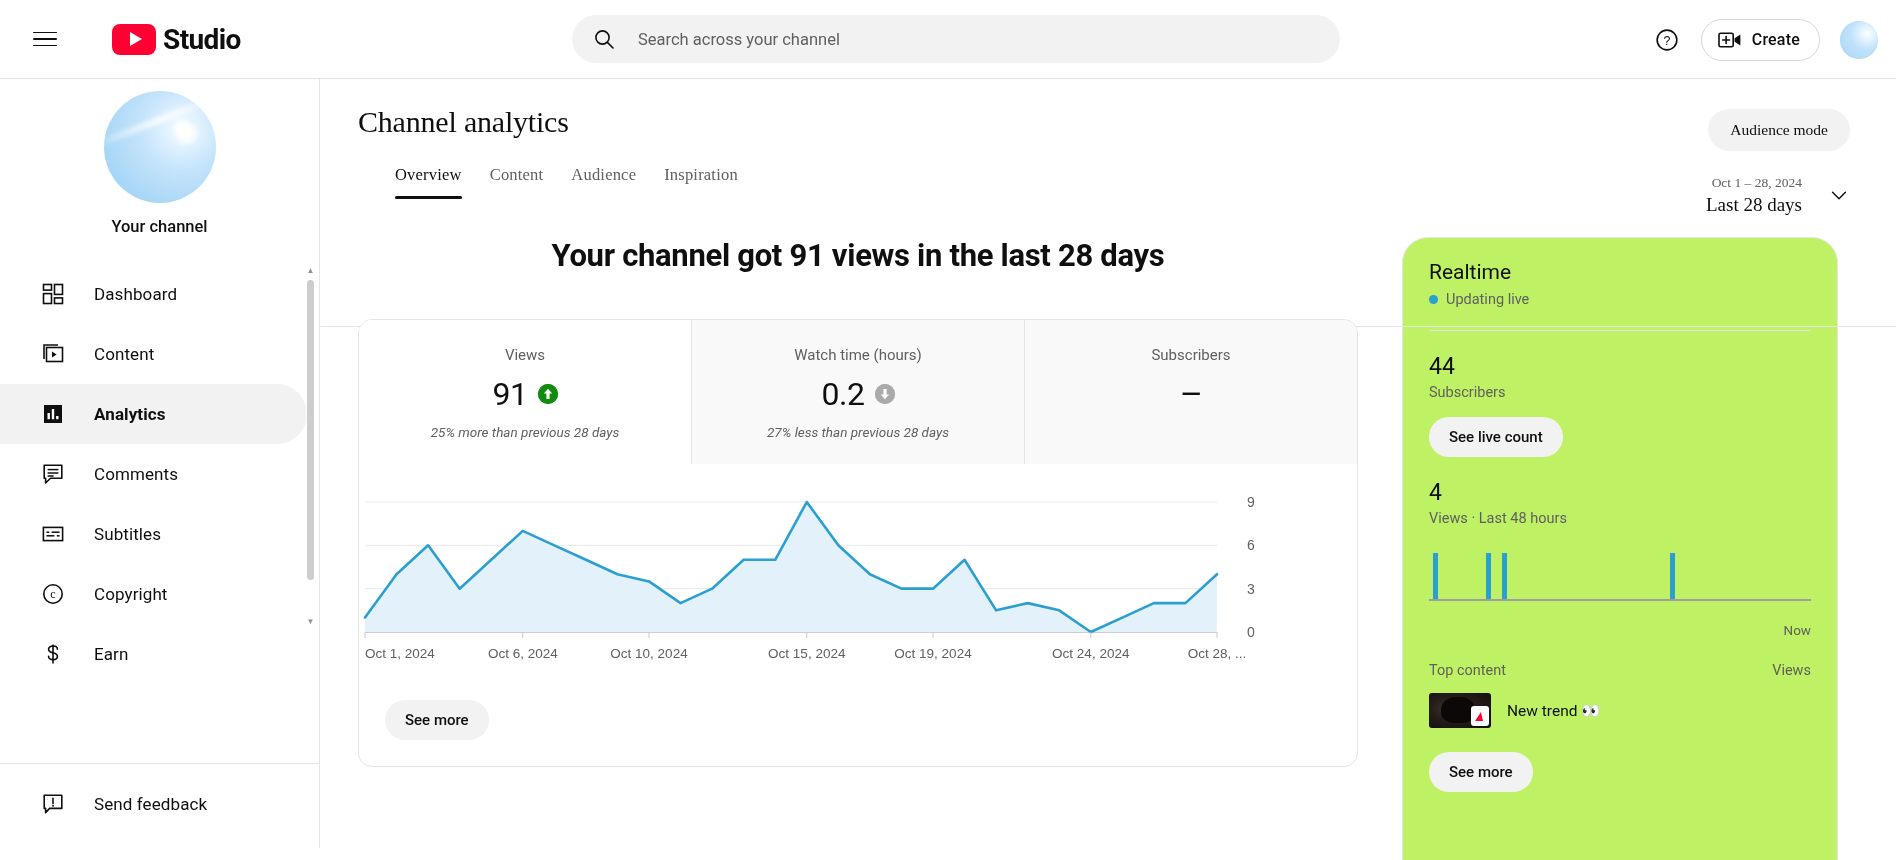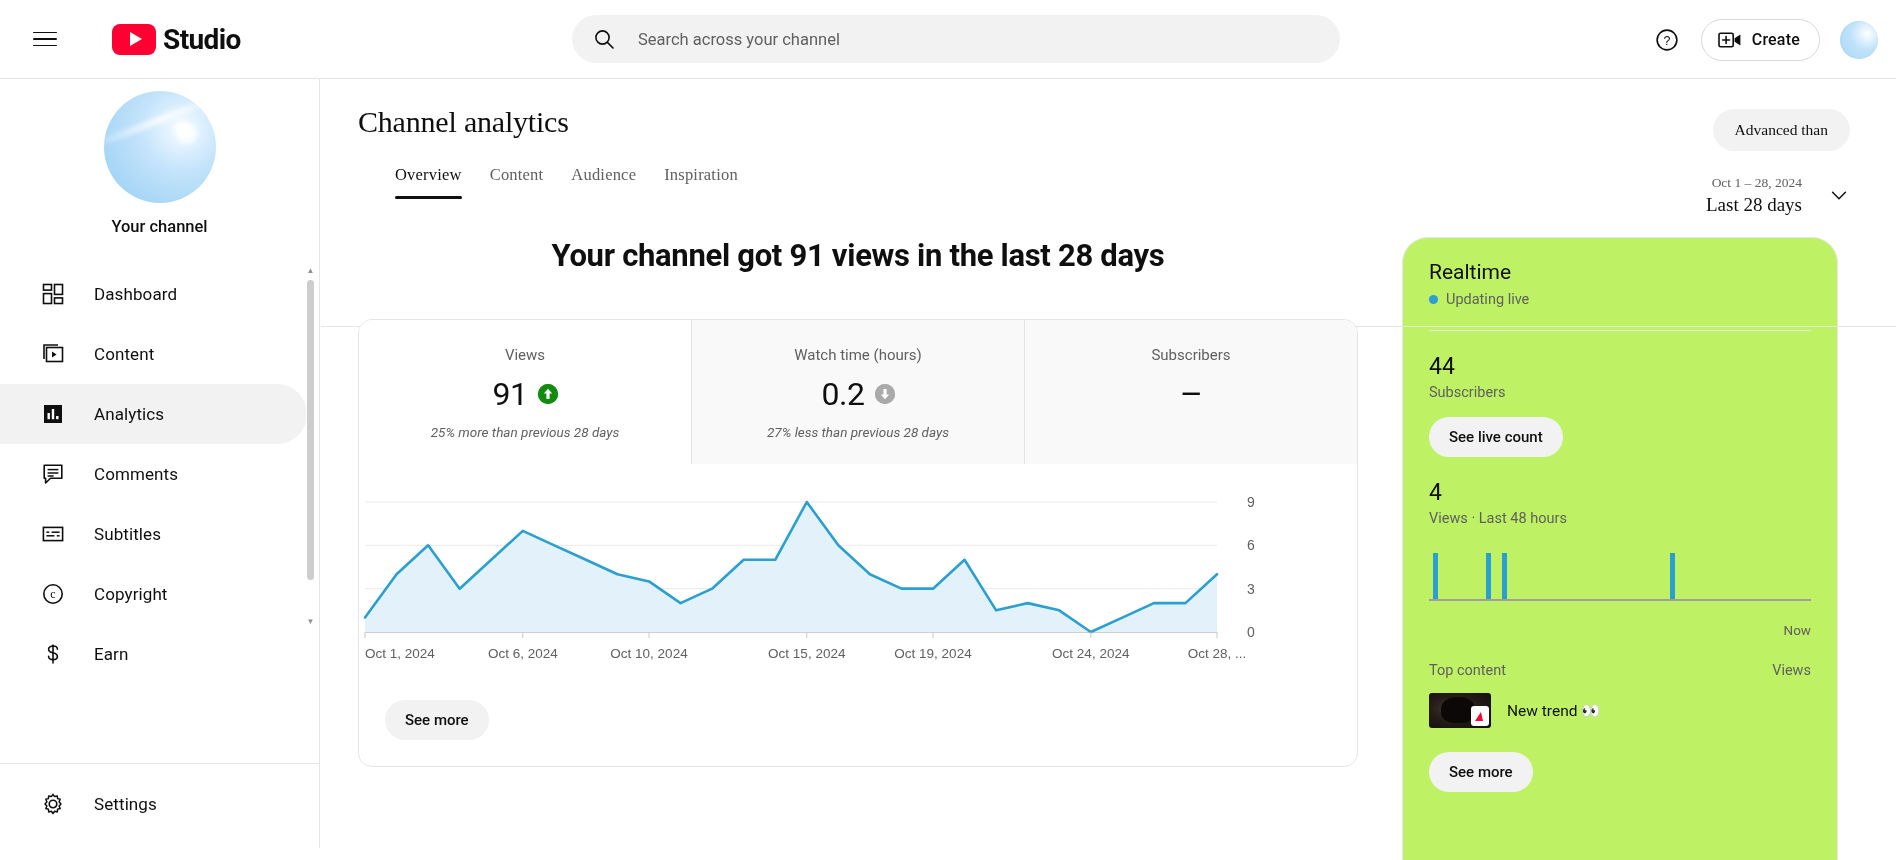"Advanced than" button.adv-btn { text: Advanced than -> Audience mode }
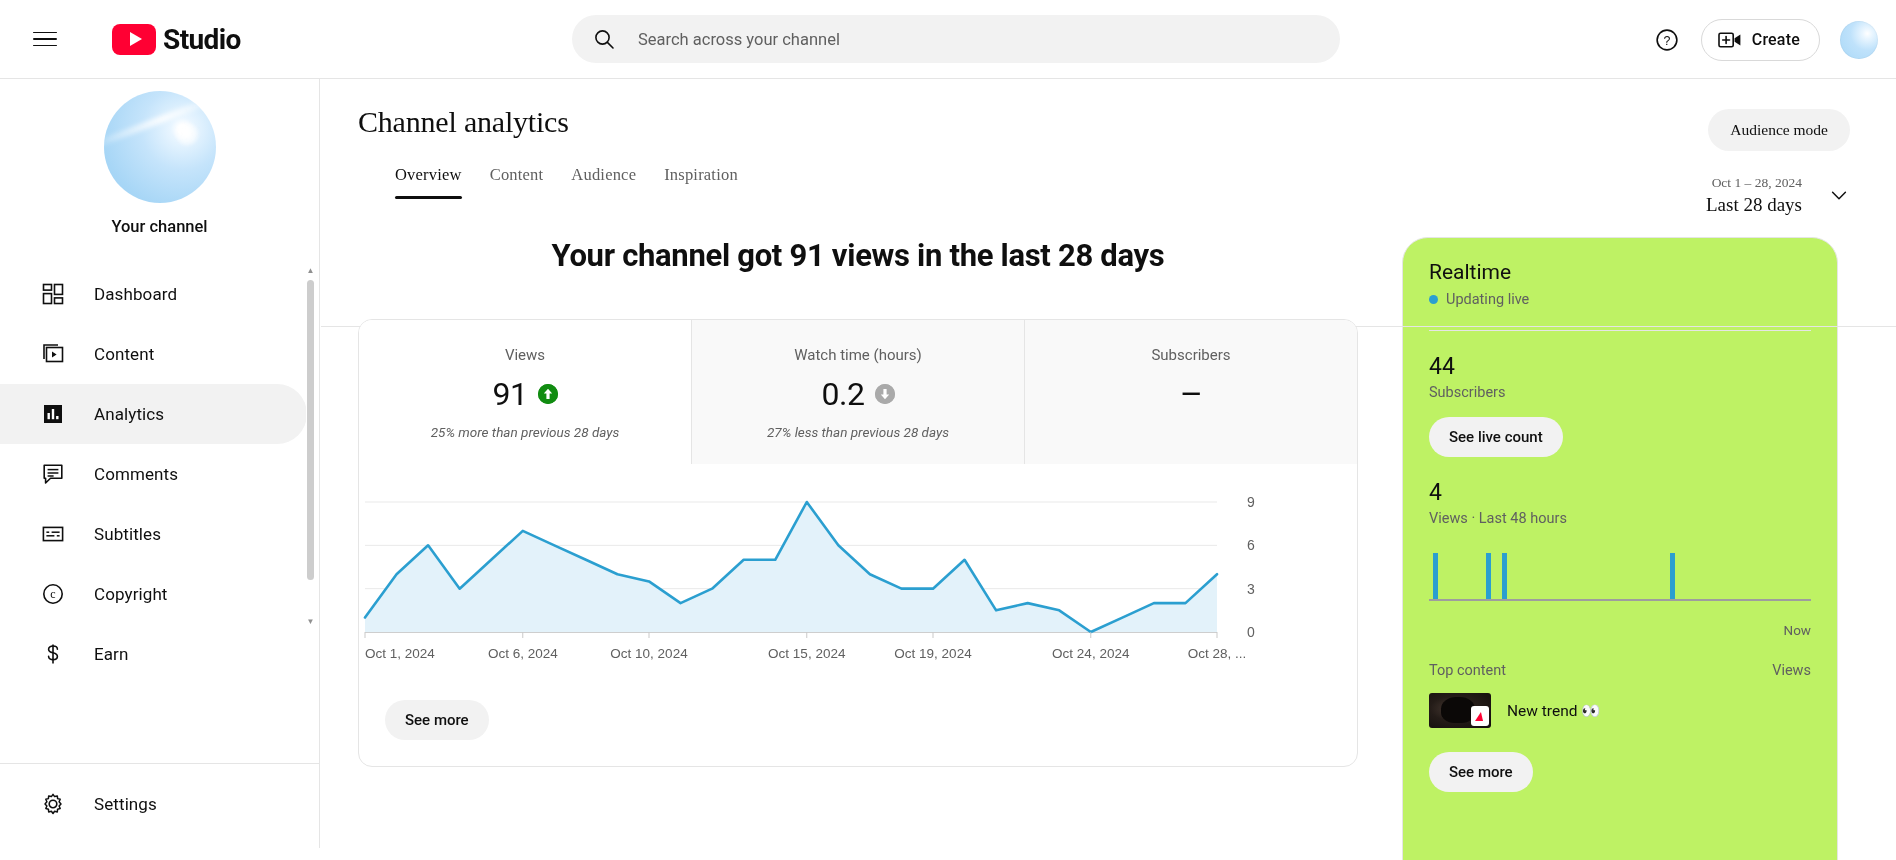"Analytics" .nav-item.active .nav-label { font-weight: 400 -> 700 }
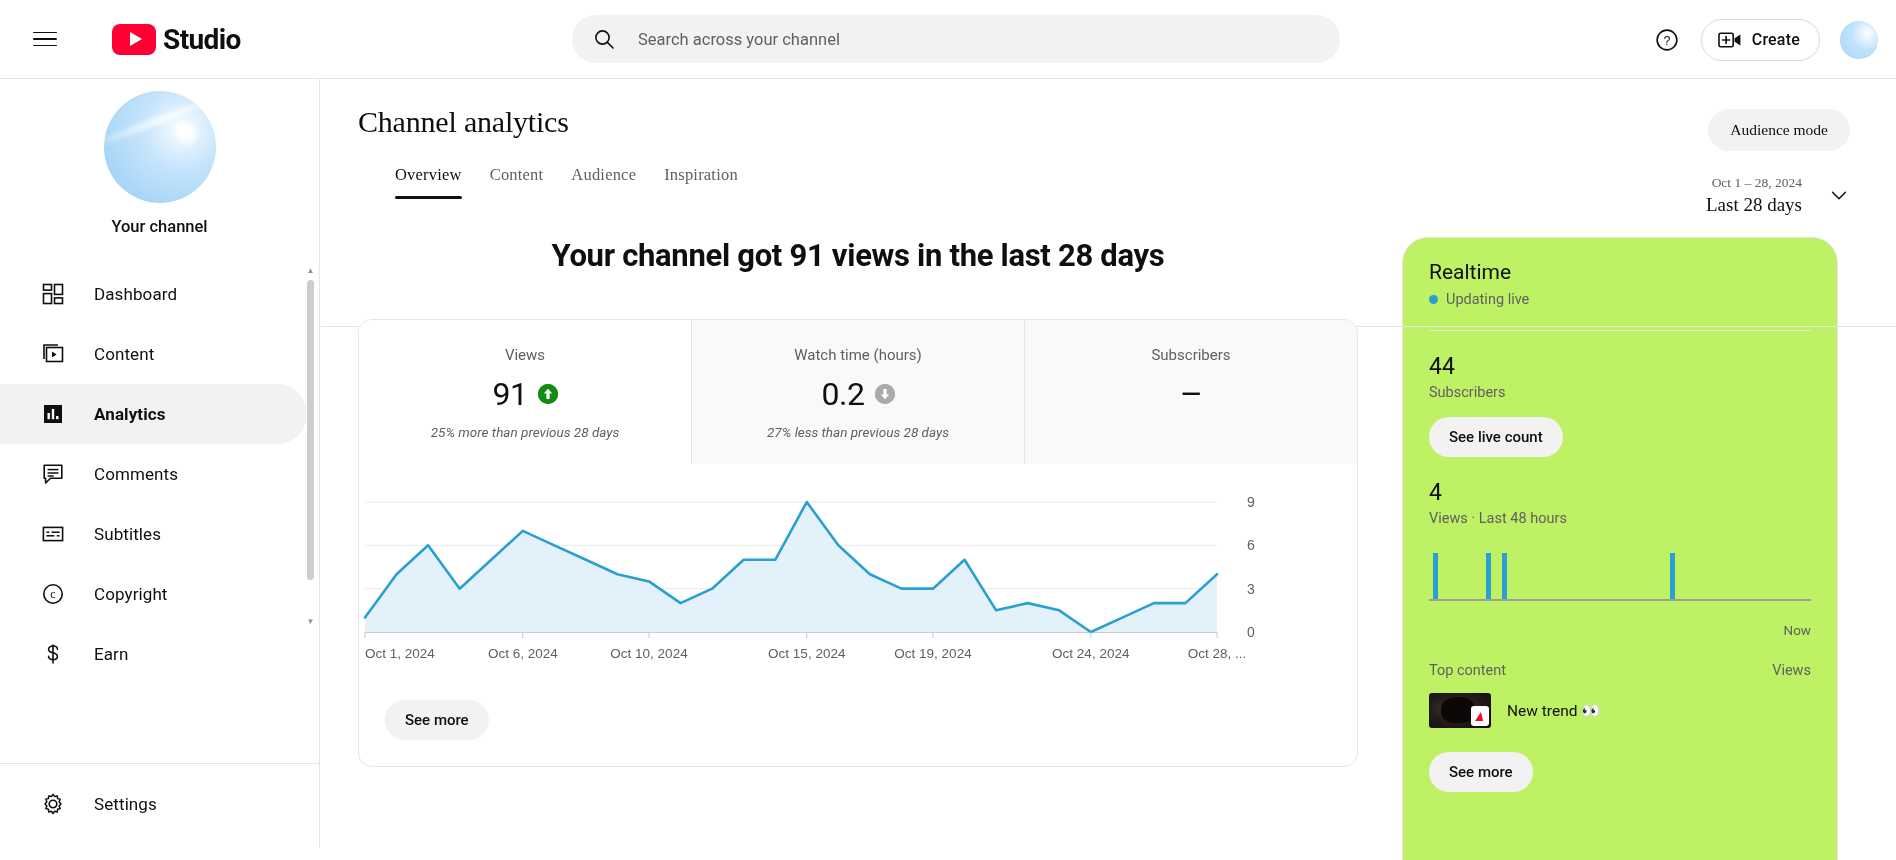"Settings" div.nav-item { html: <div> <span> <svg> <path></path> <path></path> </svg> </span> <span>Settings</span> </div> -> none }
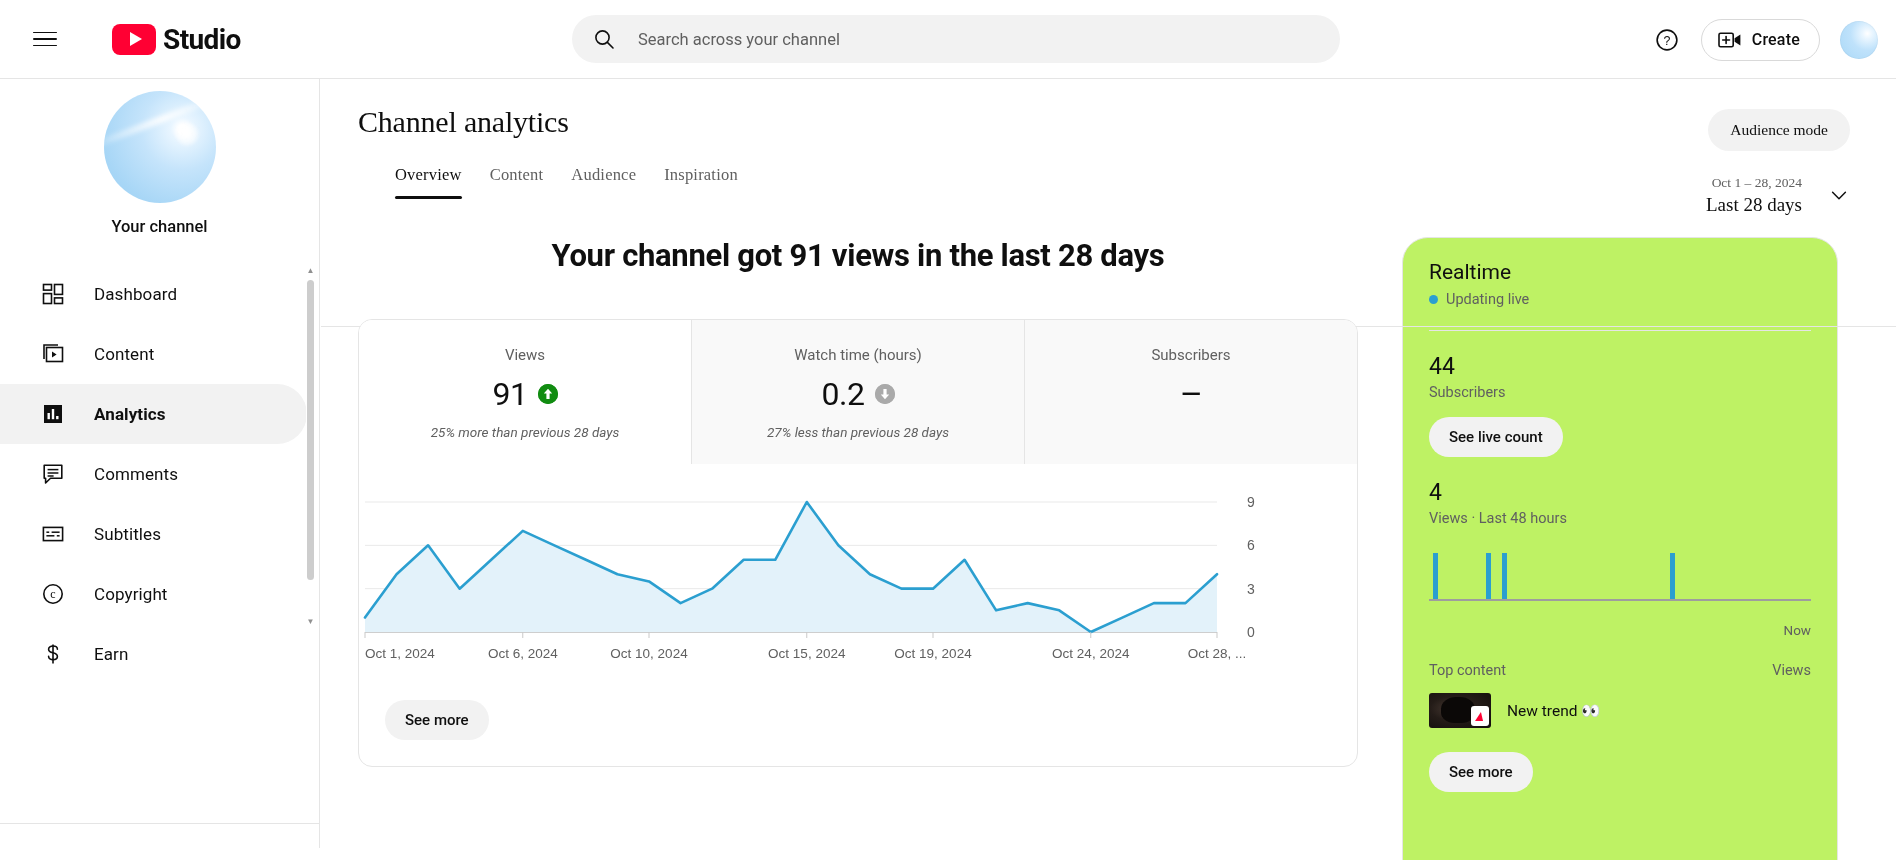"Send feedback" div.nav-item { html: none -> <div> <span> <svg> <path></path> <line></line> <circle></circle> </svg> </span> <span>Send feedback</span> </div> }
